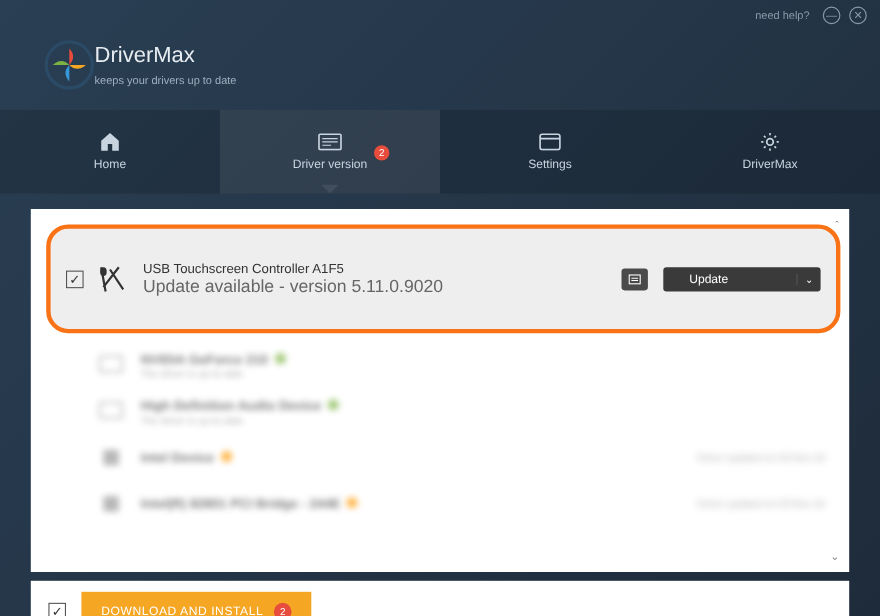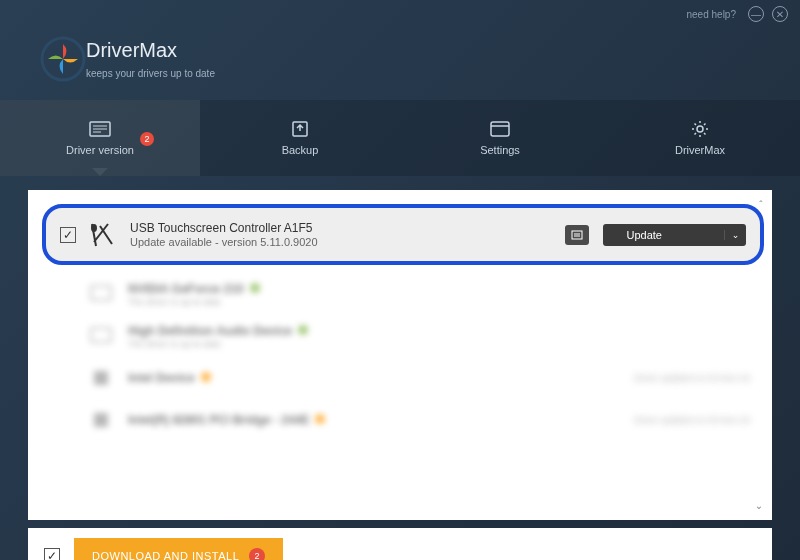"Home" div.nav-item { html: none -> <div> <div> <svg> <path></path> </svg> </div> <span>Home</span> </div> }
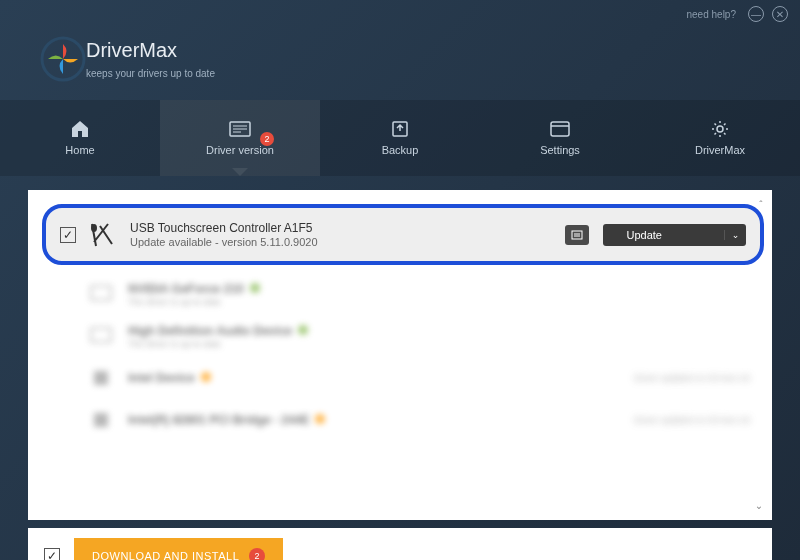"Backup" div.nav-item { html: <div> <div> <svg> <rect></rect> <path></path> </svg> </div> <span>Backup</span> </div> -> none }
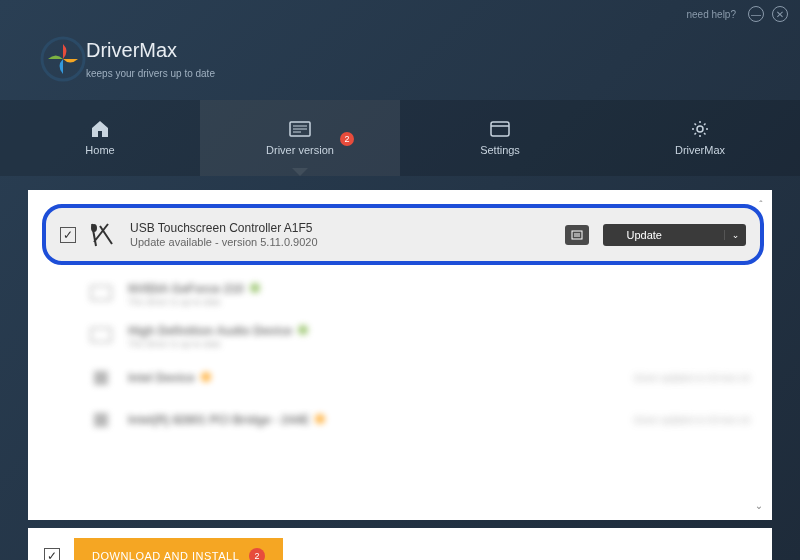"USB Touchscreen Controller A1F5" .highlighted { border: 4px solid #1d4ed8 -> 4px solid #f97316; padding: 13px 14px -> 29px 14px }
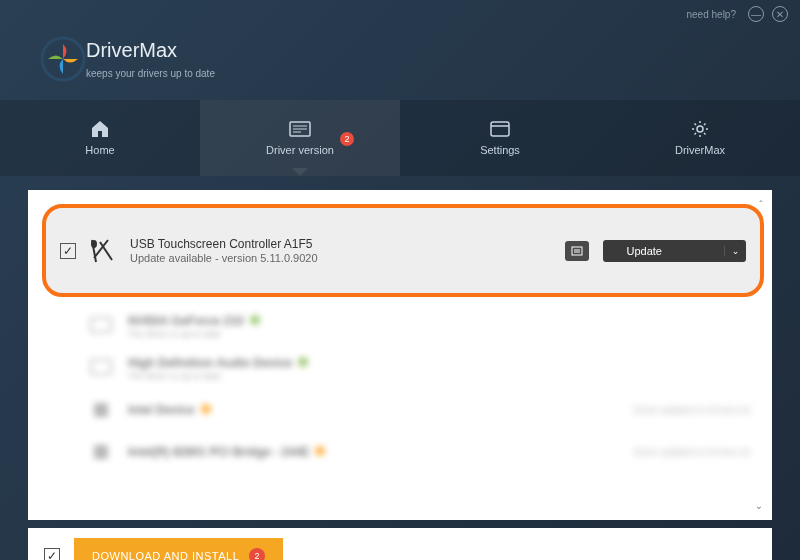"Update available - version 5.11.0.9020" .driver-sub { font-size: 11px -> 16px }
